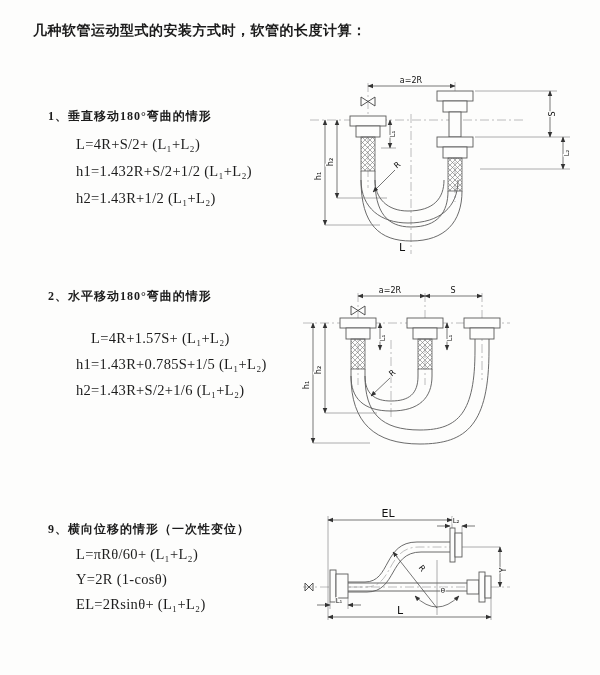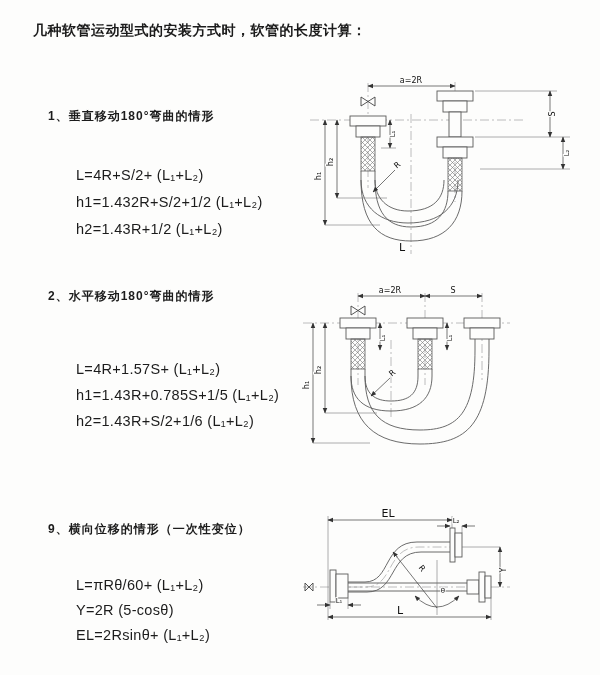"几种软管运动型式的安装方式时，软管的长度计算：" .abs { font-family: none -> Liberation Serif, serif }
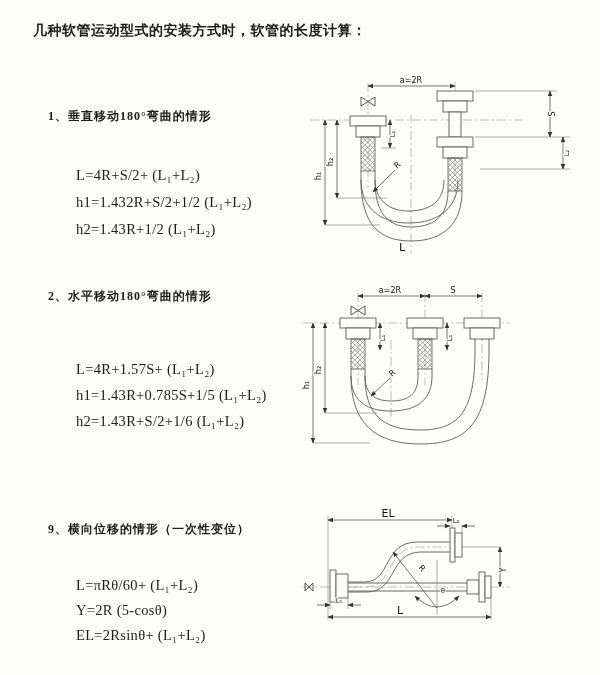"L=4R+S/2+ (L₁+L₂)" .formula { margin-top: 31px -> none }
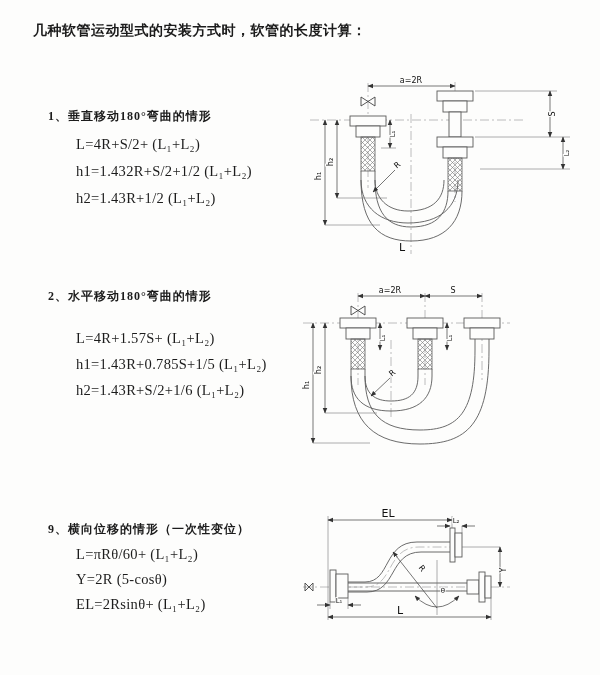"L=4R+1.57S+ (L₁+L₂)" div.abs { left: 76px -> 91px }
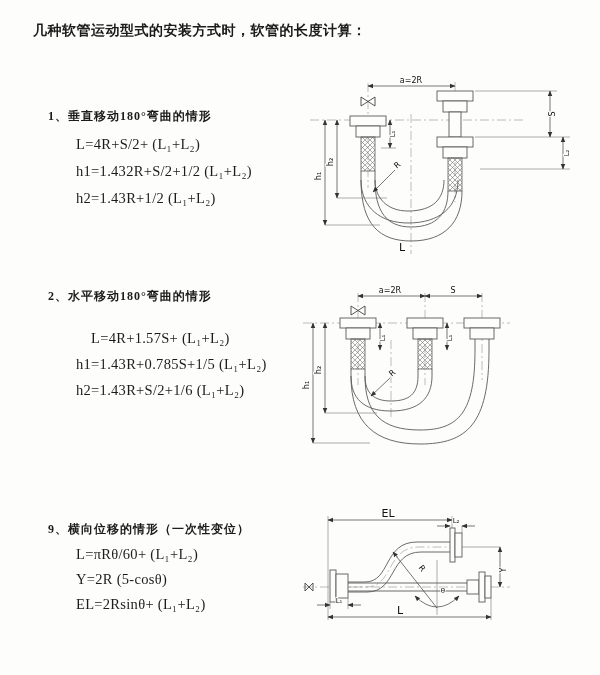"Y=2R (5-cosθ)" div.abs { text: 5-cosθ -> 1-cosθ }
